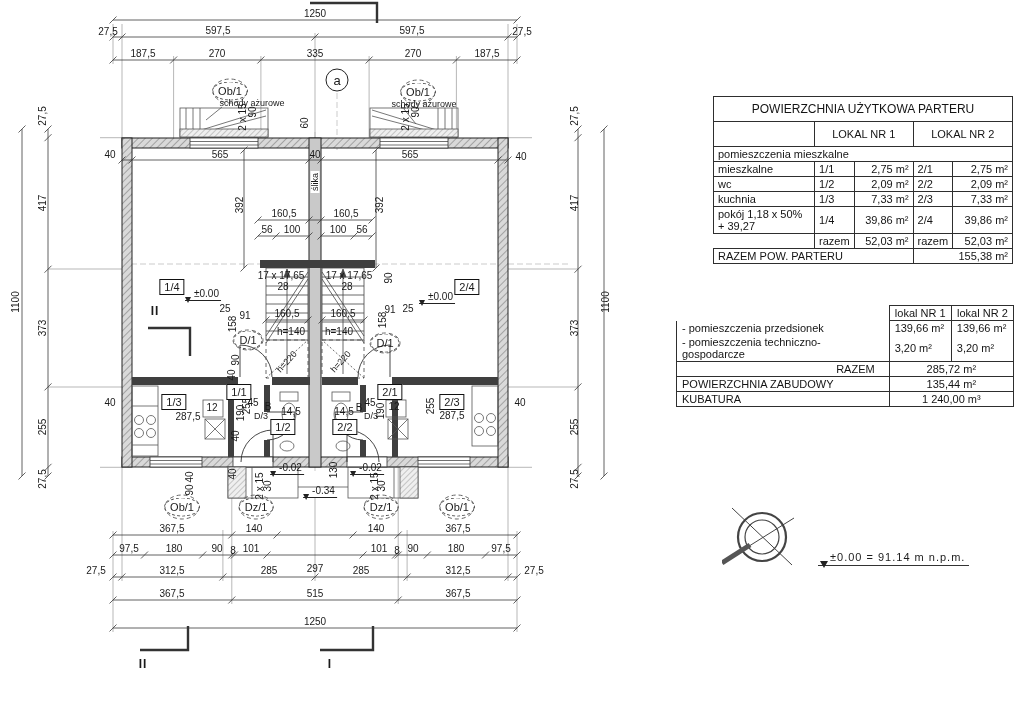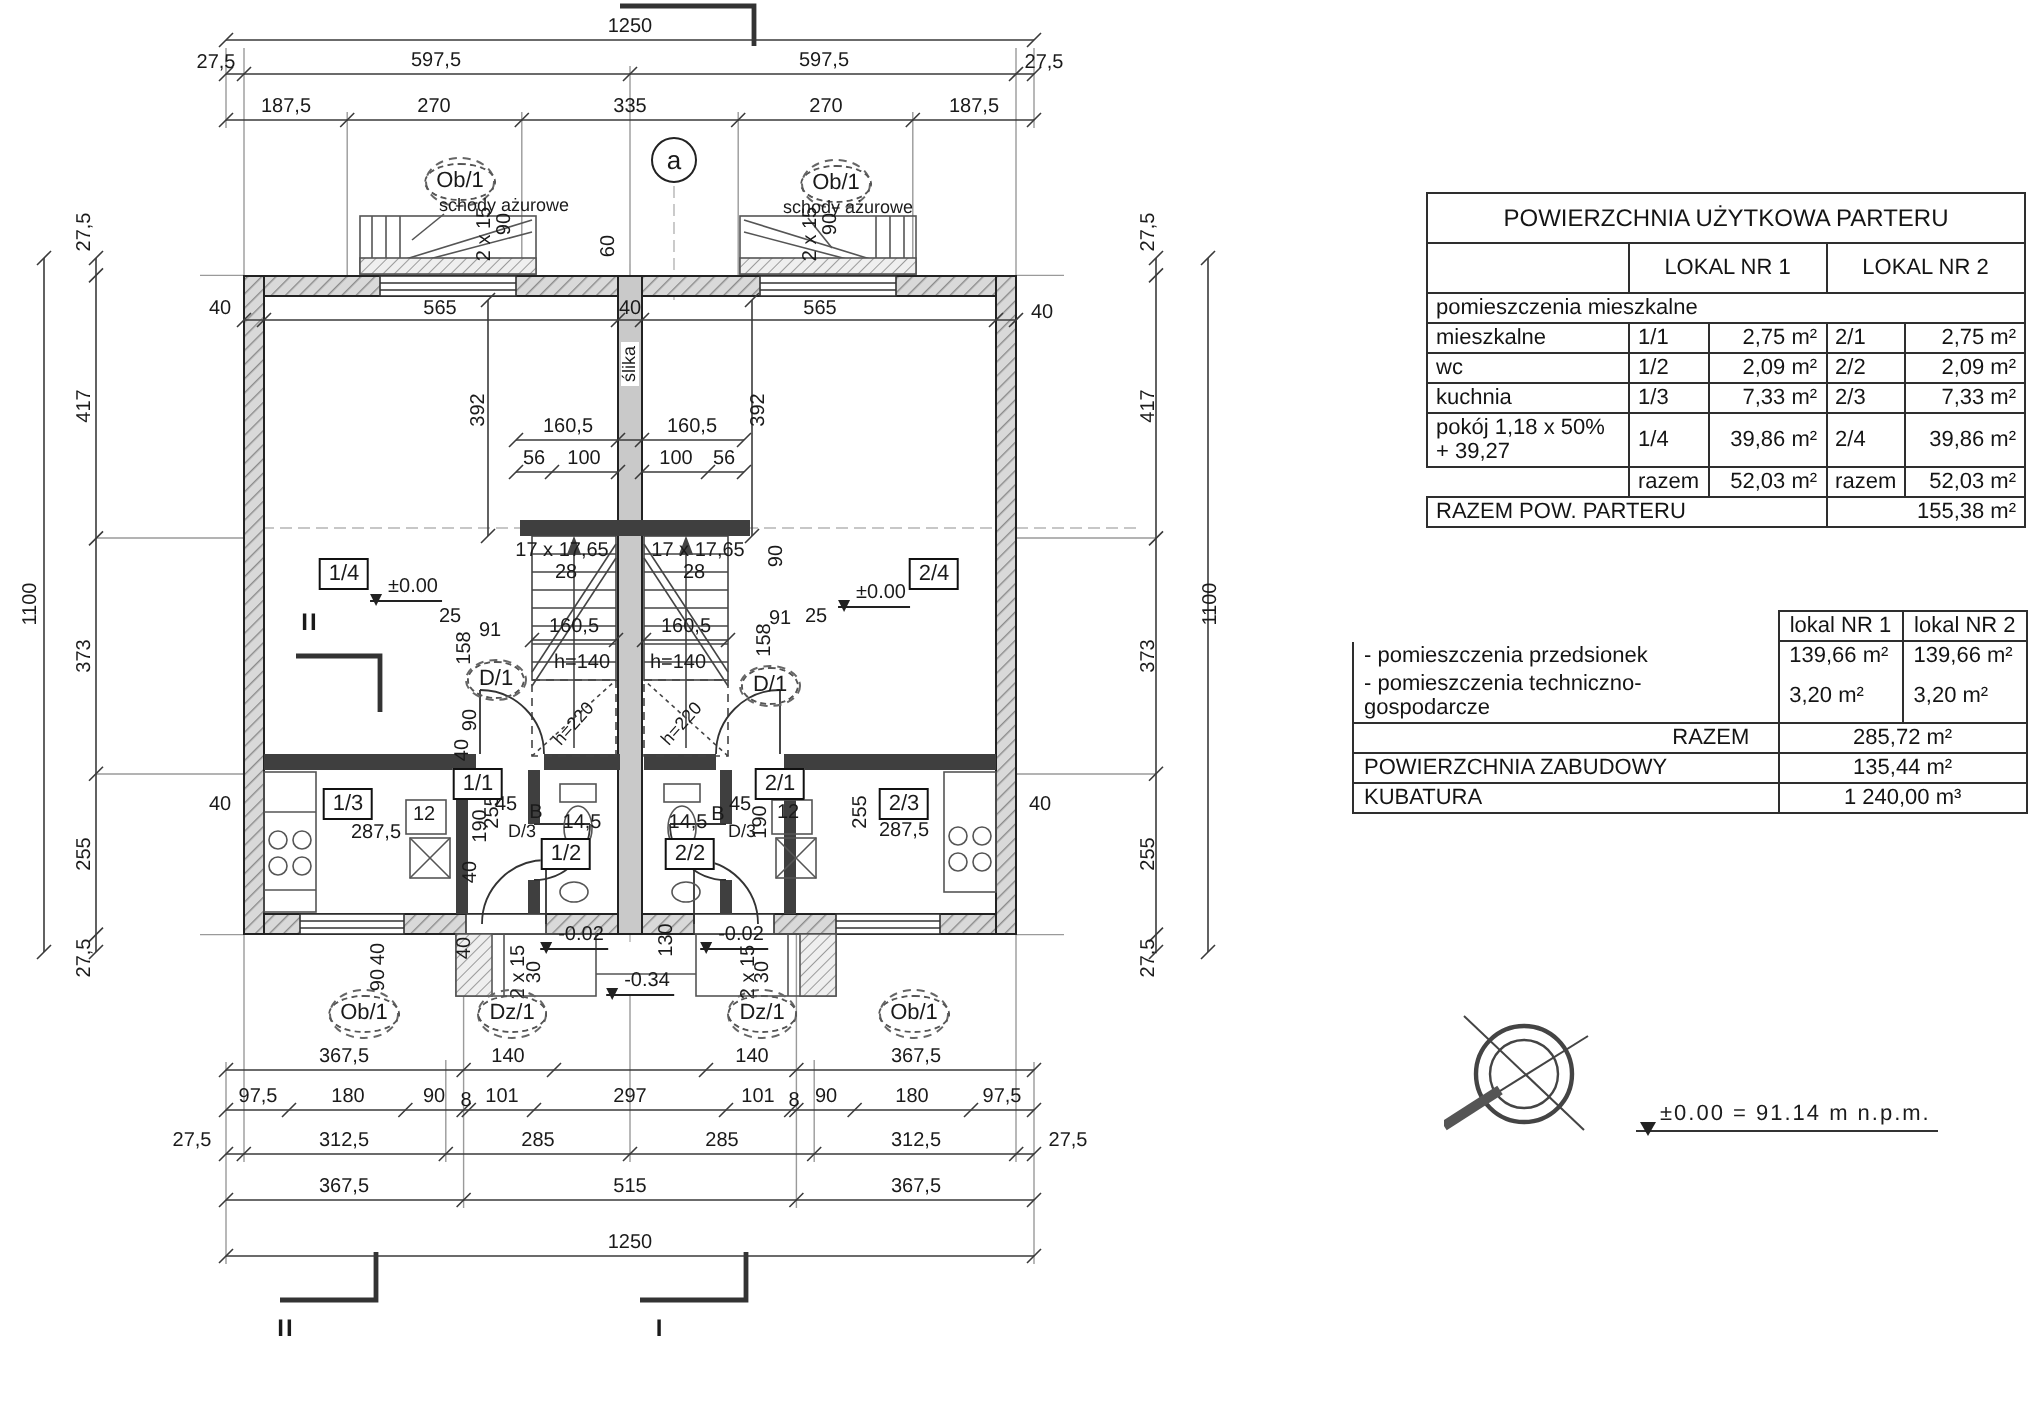"297" span.lbl { top: 549px -> 569px }
